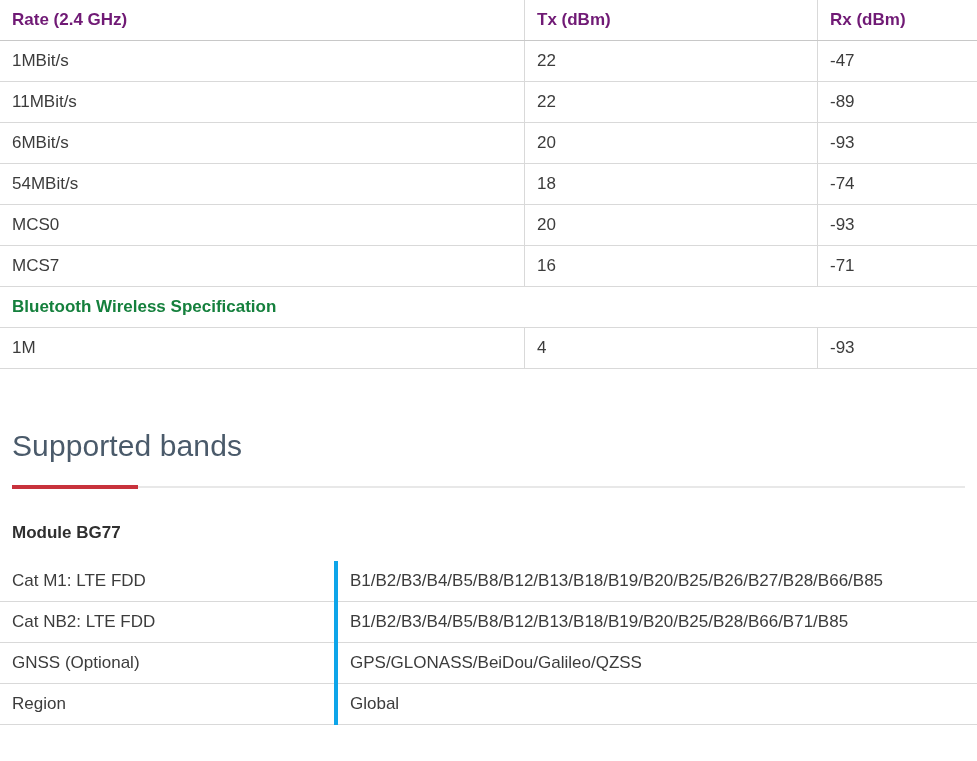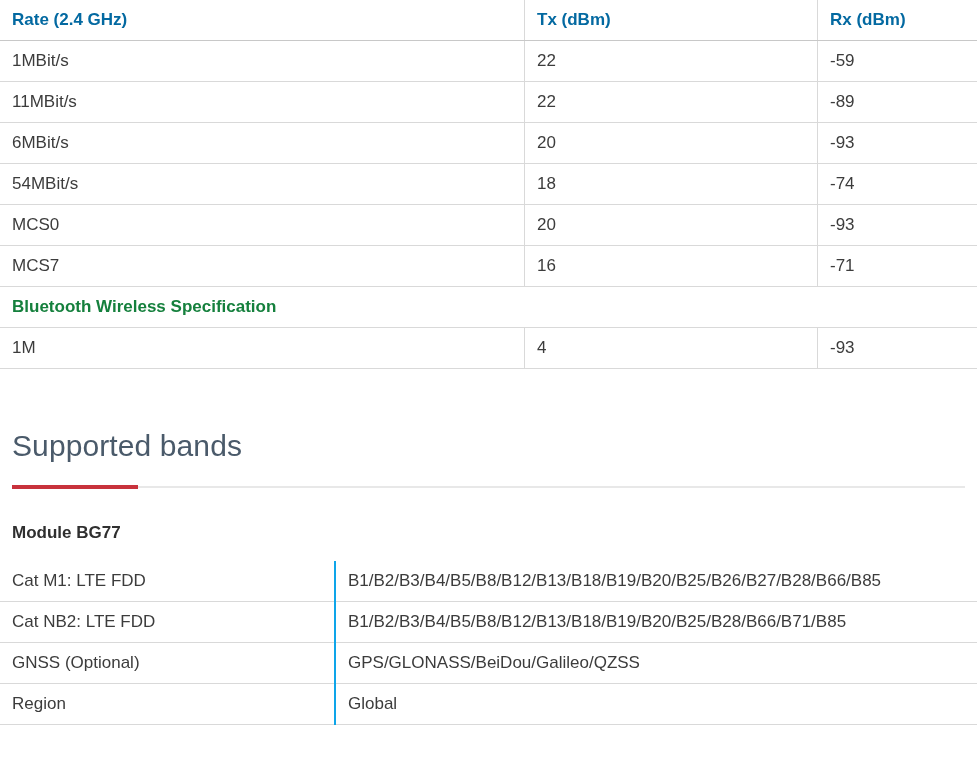"Rate (2.4 GHz)" .rate-table th { color: #0369a1 -> #701a75 }
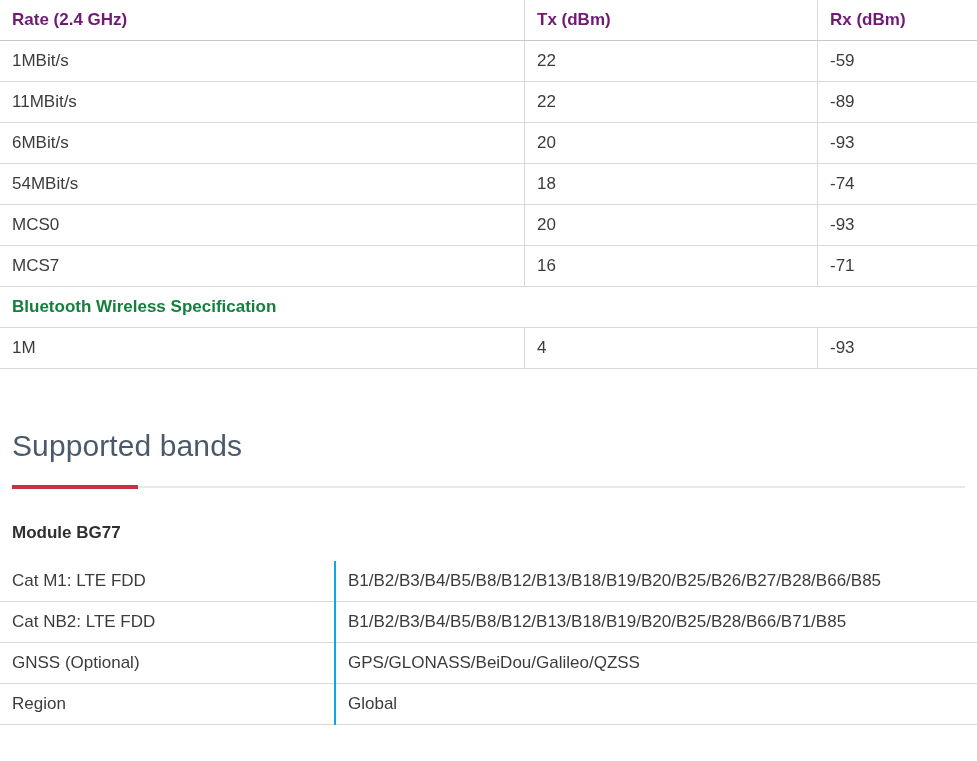"-59" td.c2 { text: -59 -> -47 }
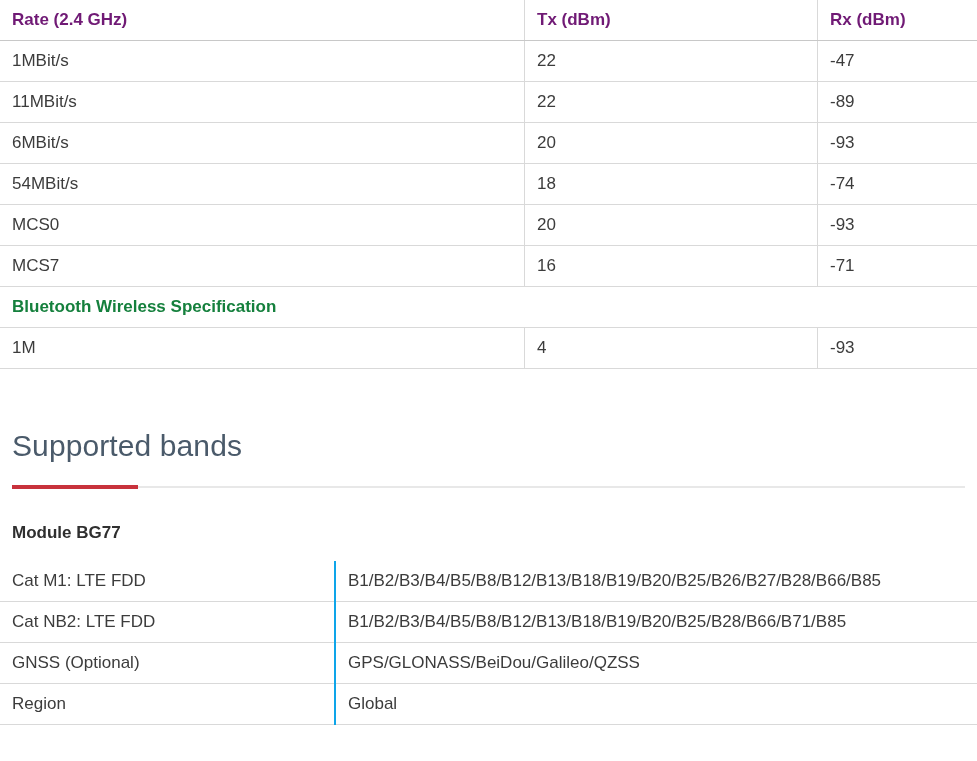"Cat M1: LTE FDD" .bands-table td { border-right: 2px solid #0ea5e9 -> 4px solid #0ea5e9 }
